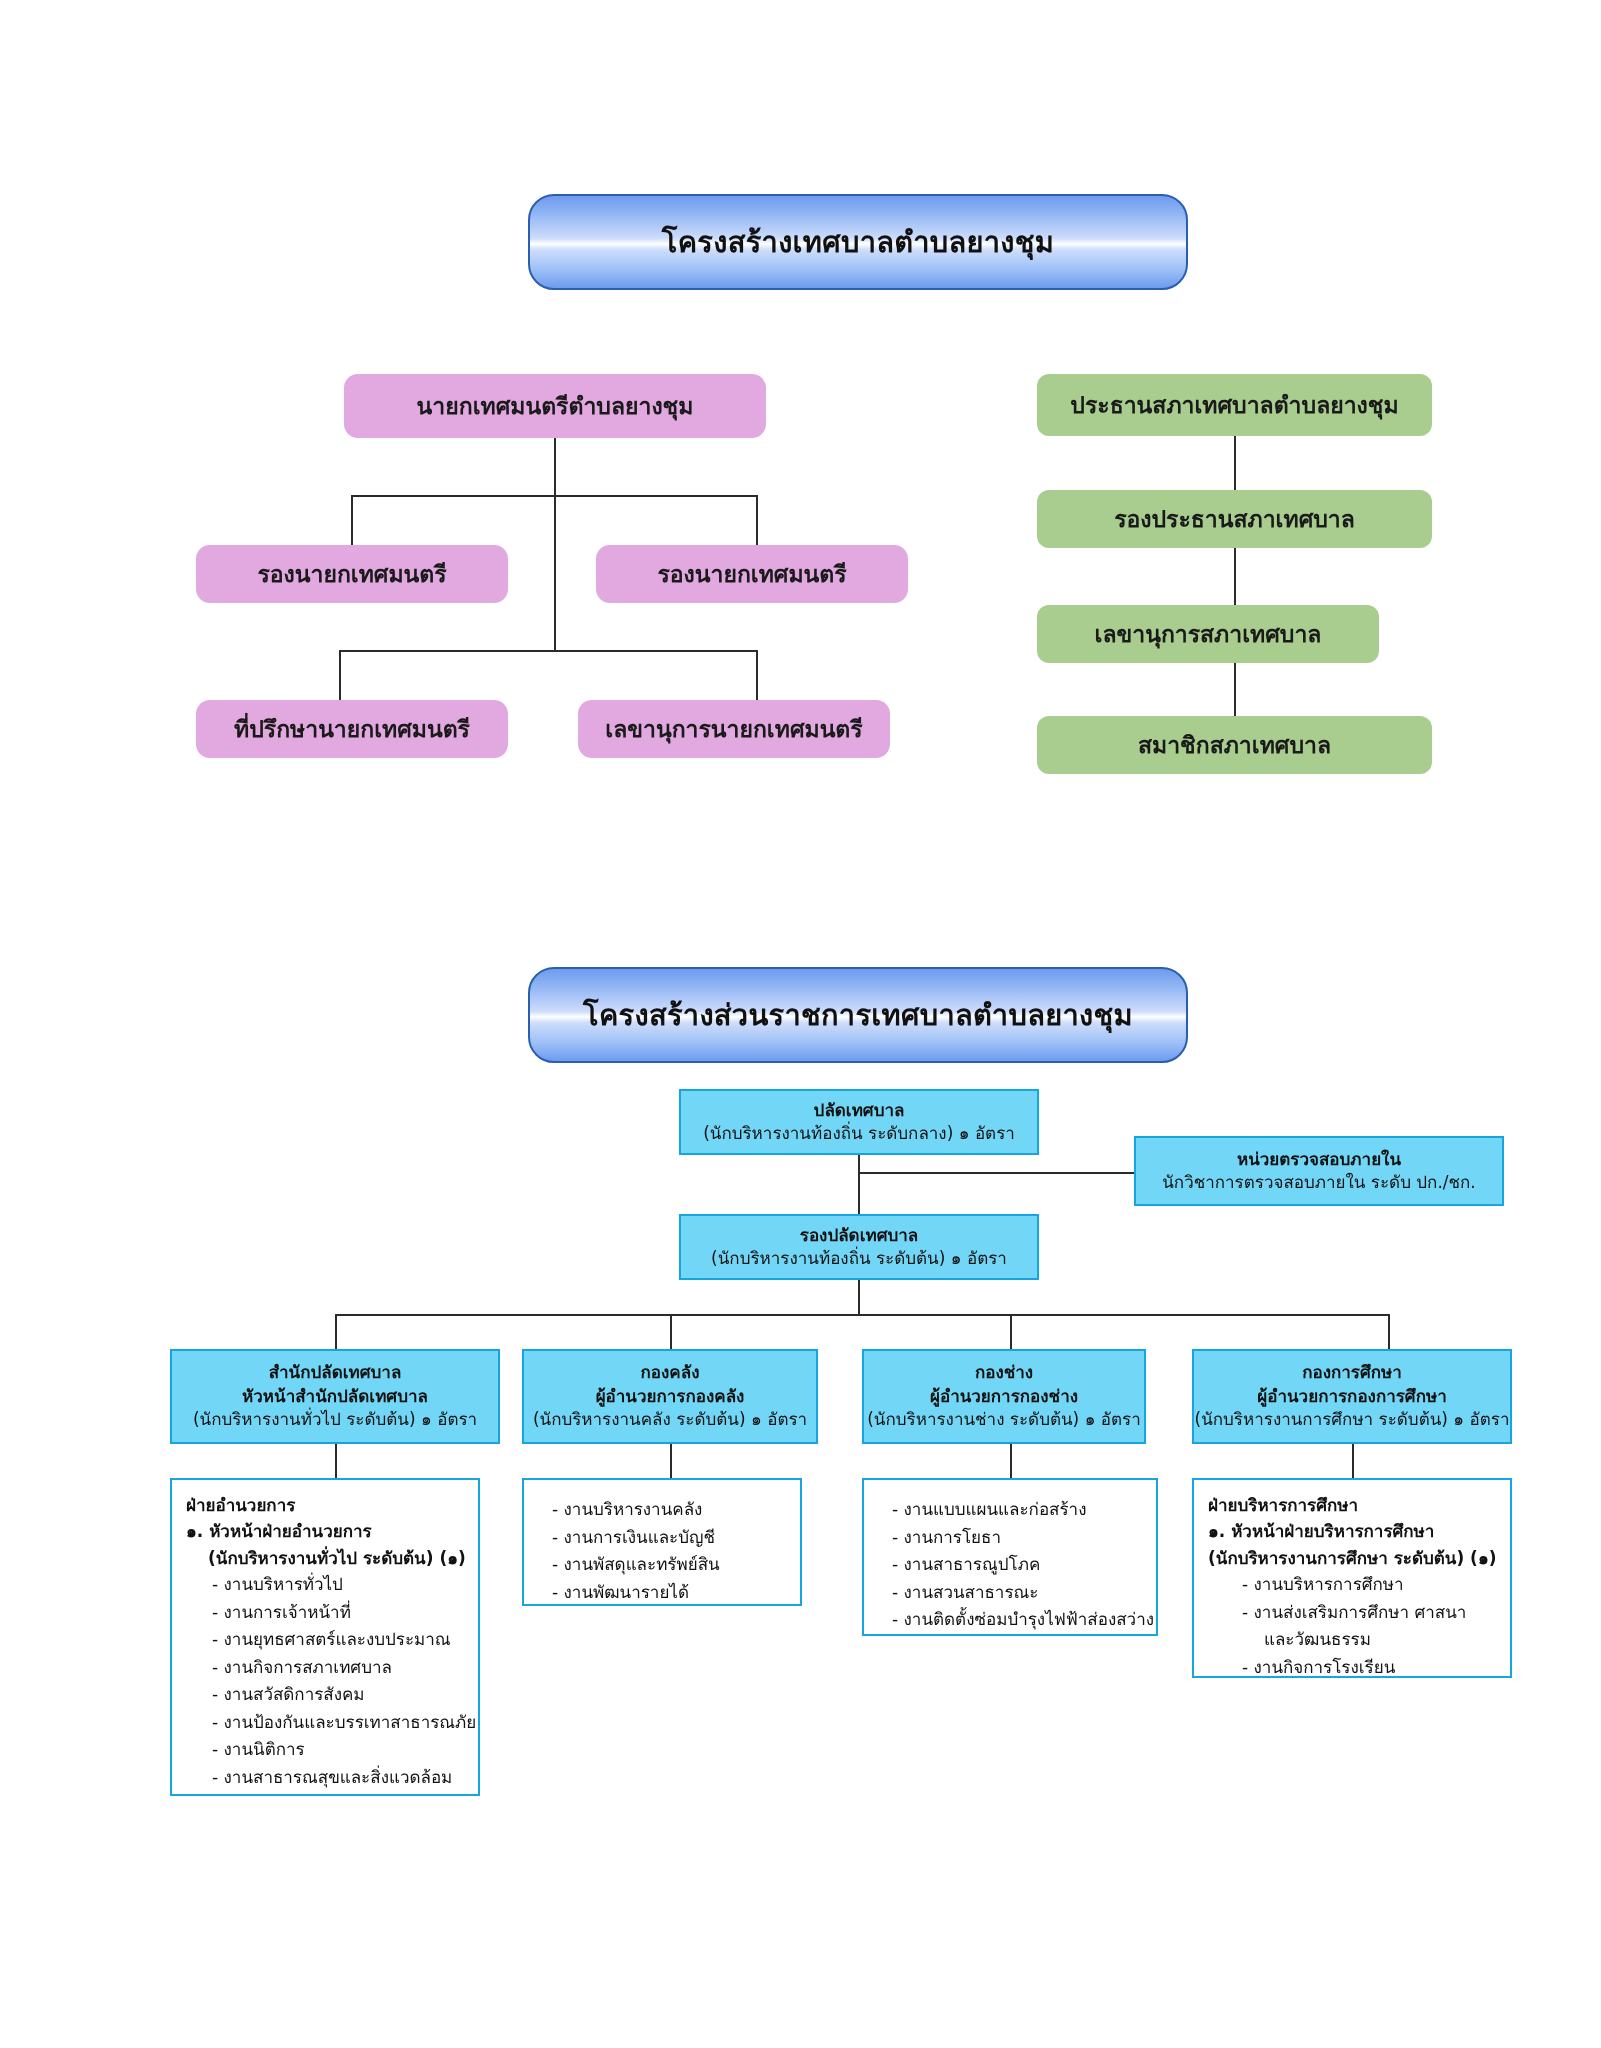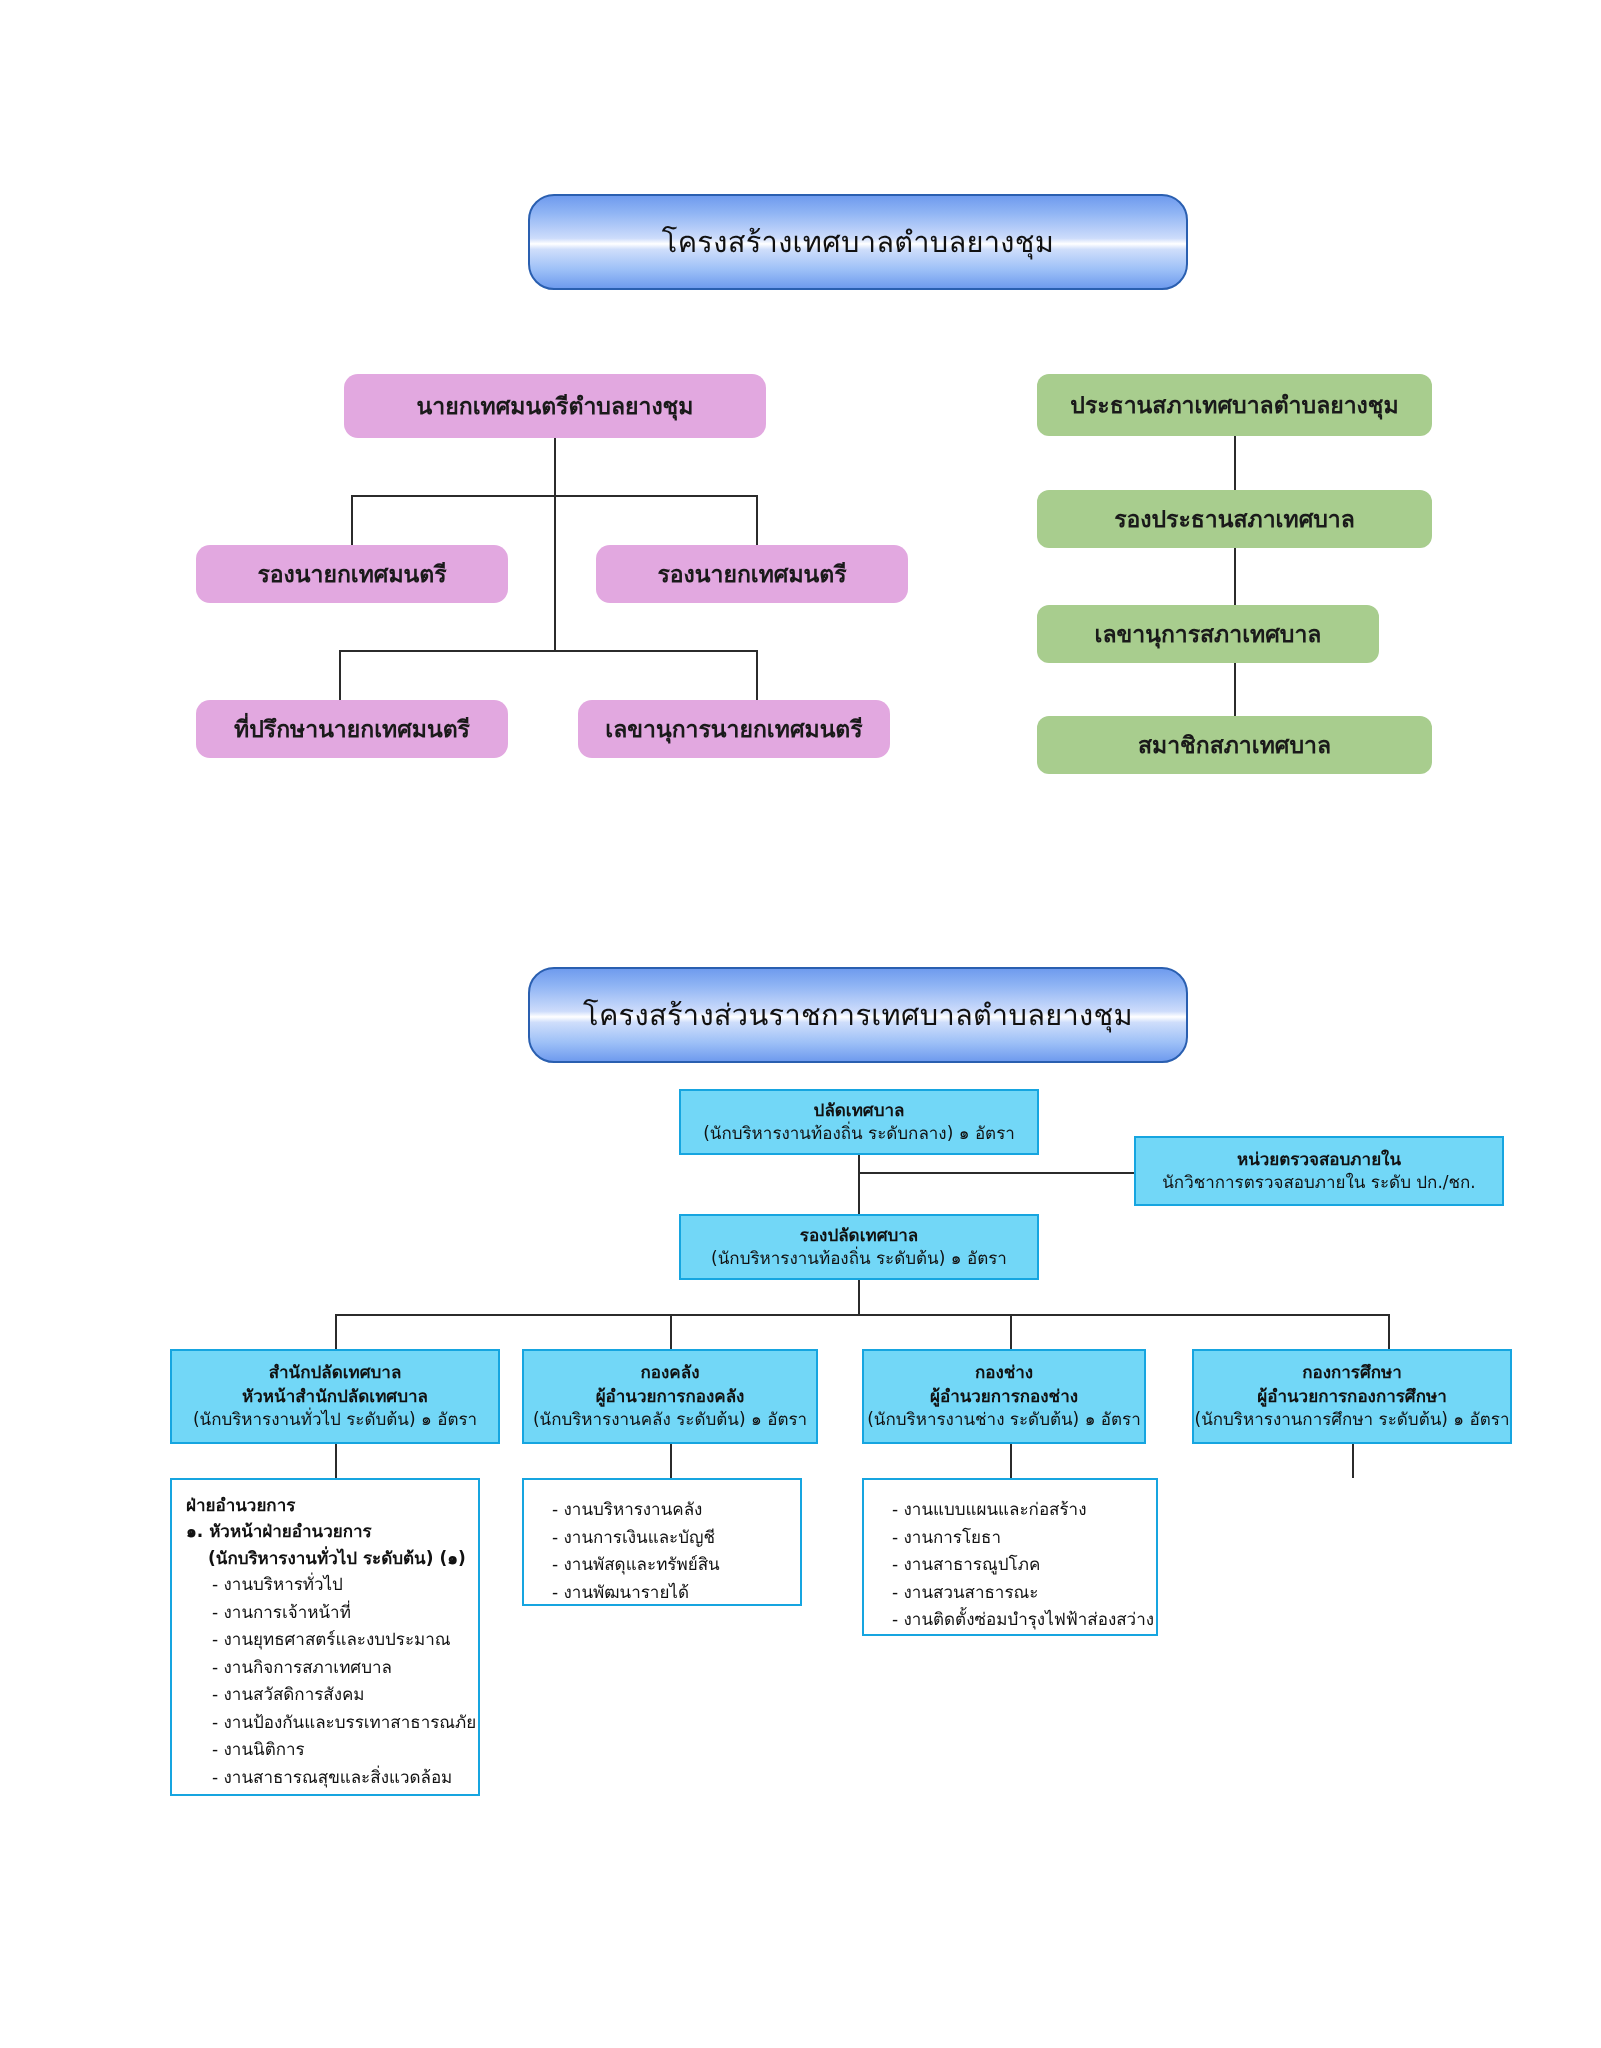"โครงสร้างเทศบาลตำบลยางชุม" .banner-text { font-weight: normal -> bold }
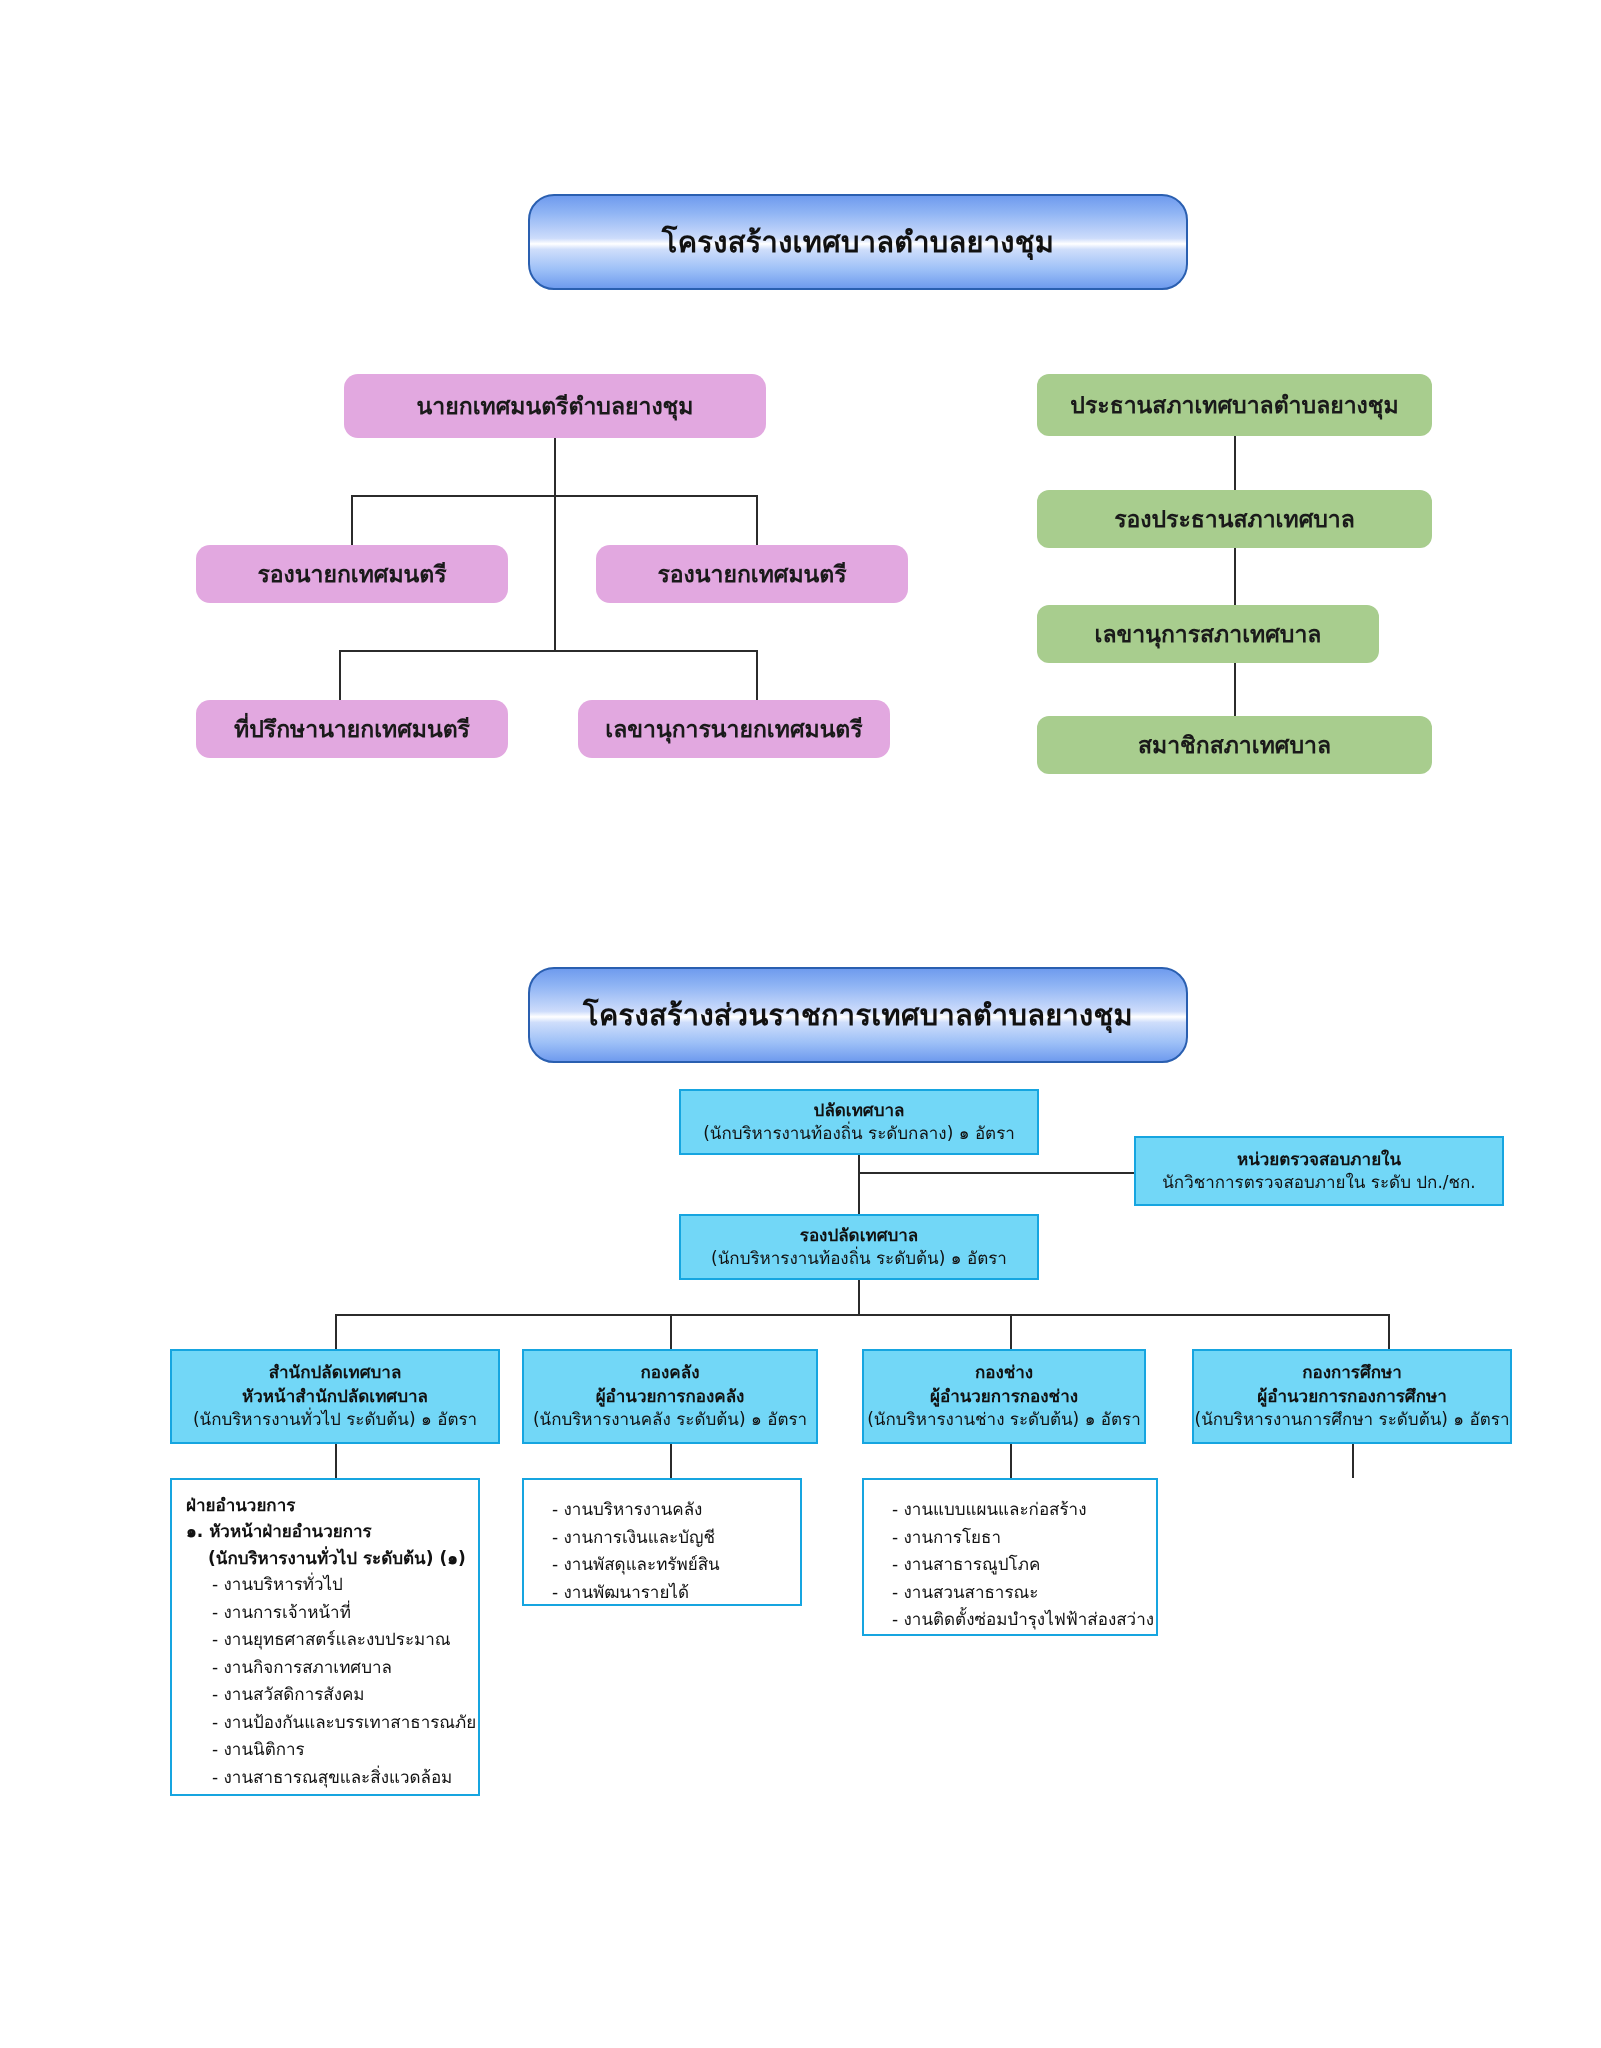"ฝ่ายบริหารการศึกษา" div.list-box { html: none -> <div> <div>ฝ่ายบริหารการศึกษา</div> <div>๑. หัวหน้าฝ่ายบริหารการศึกษา</div> <div>(นักบริหารงานการศึกษา ระดับต้น) (๑)</div> <div>- งานบริหารการศึกษา</div> <div>- งานส่งเสริมการศึกษา ศาสนา</div> <div>และวัฒนธรรม</div> <div>- งานกิจการโรงเรียน</div> </div> }
